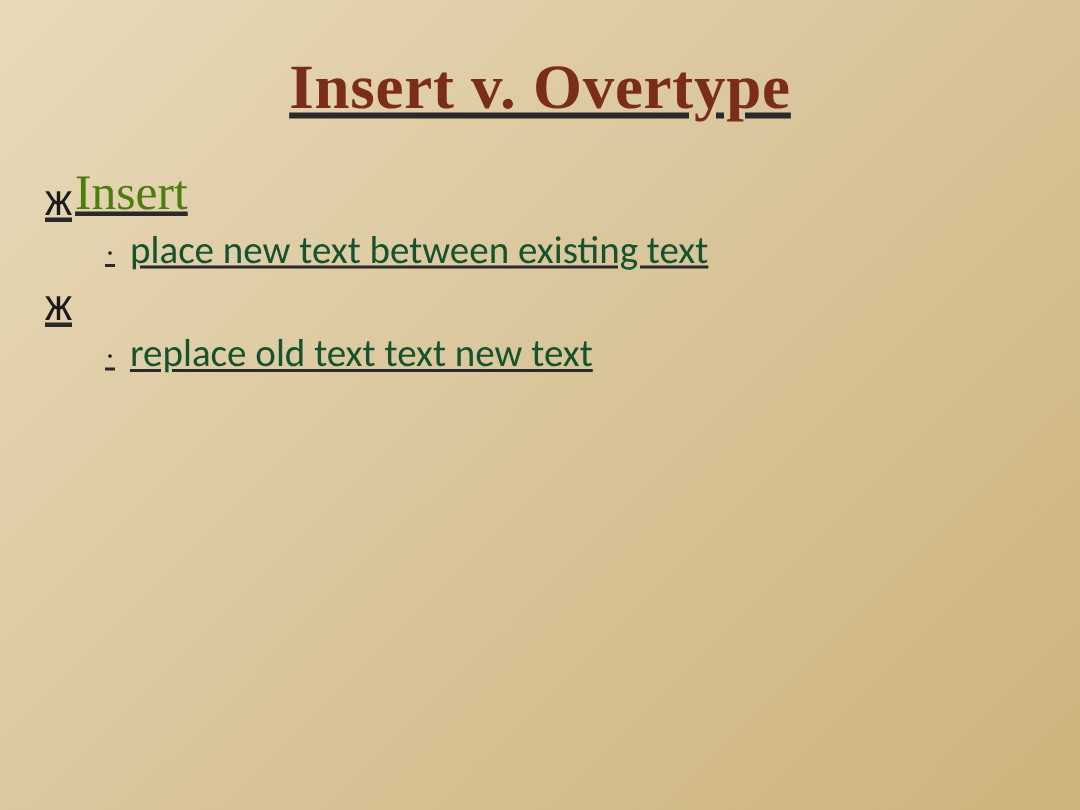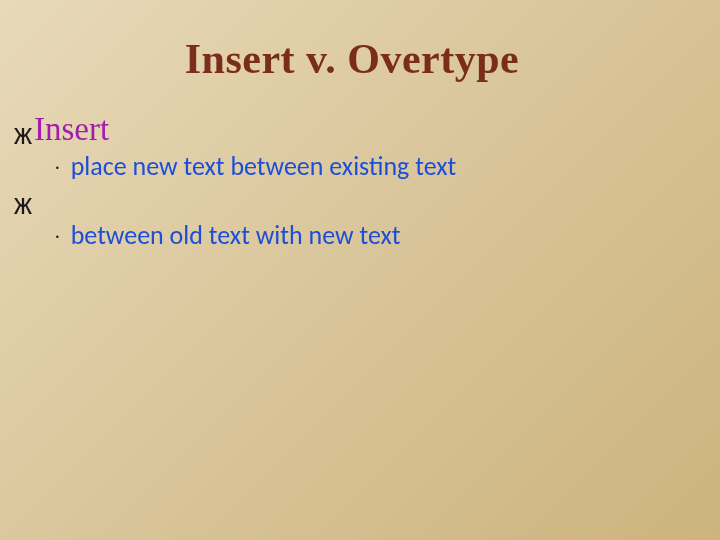"Insert v. Overtype" .slide { padding: 30px 30px 30px 14px -> 30px 30px 30px 30px; text-decoration: none -> underline }
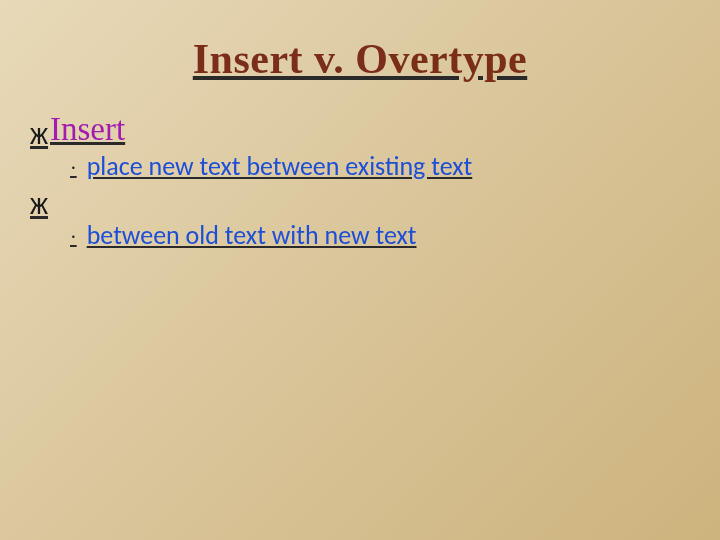"Insert" .heading-text { color: #a21caf -> #4d7c0f }
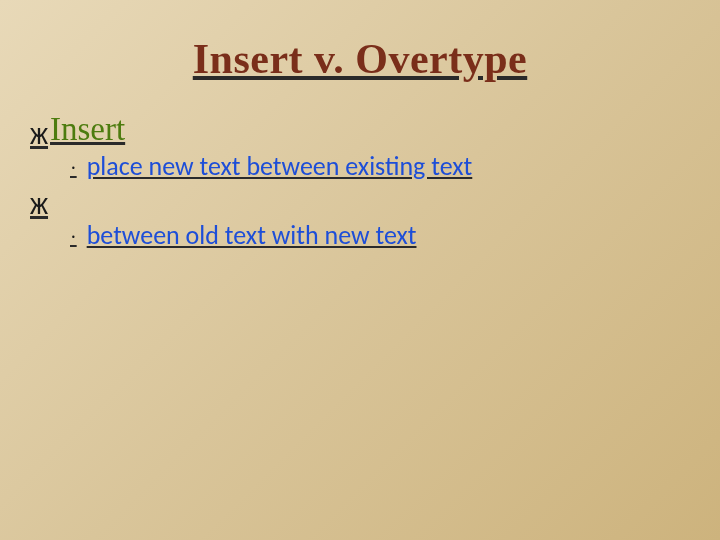"place new text between existing" .sub-text { color: #1d4ed8 -> #14532d }
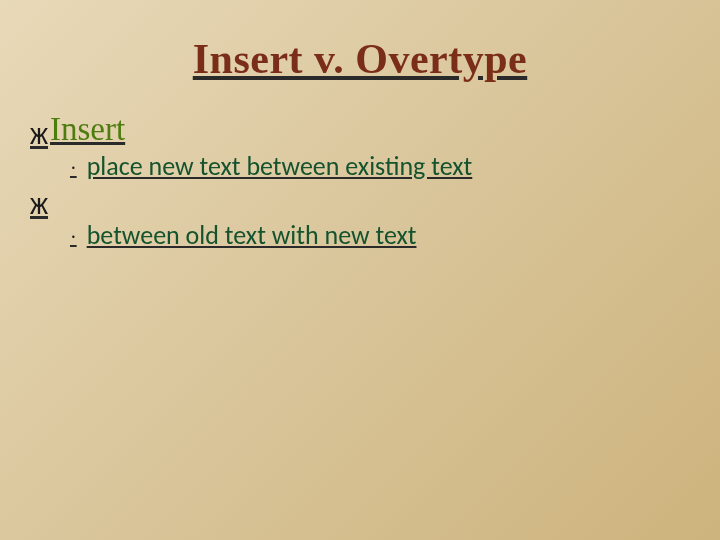"between old text with new" span.sub-text { text: between old text with -> replace old text text }
